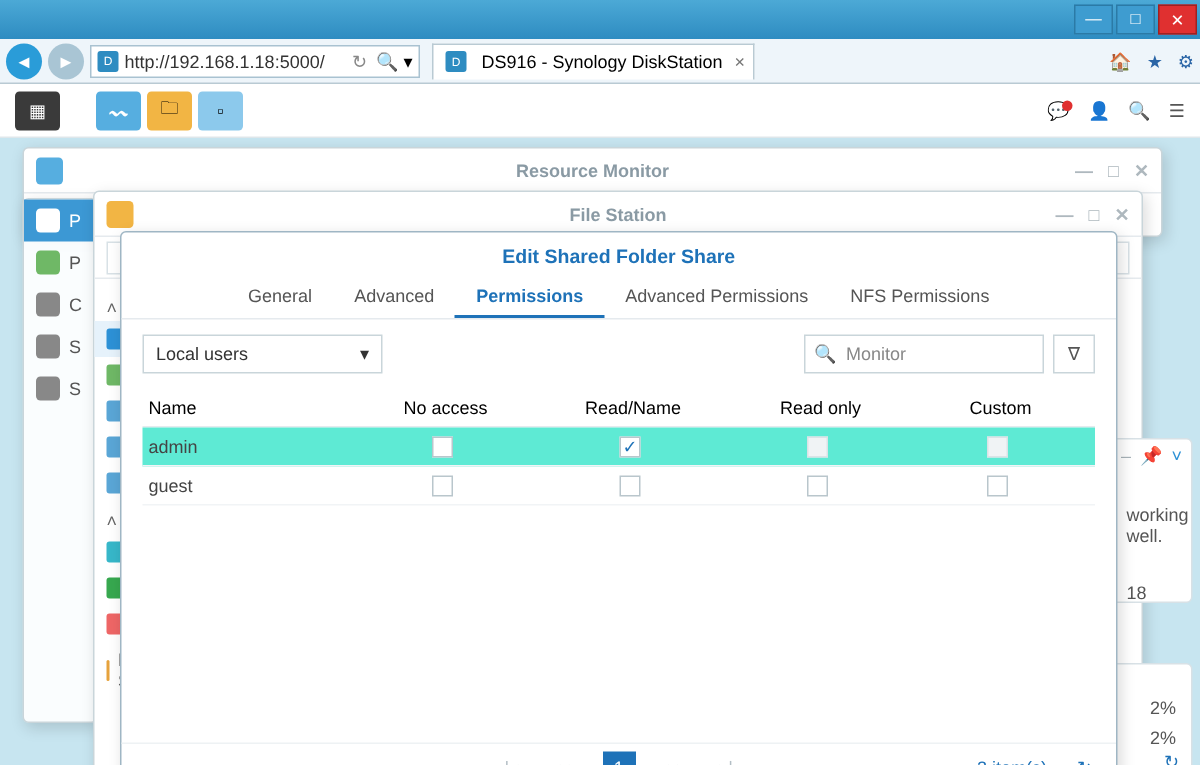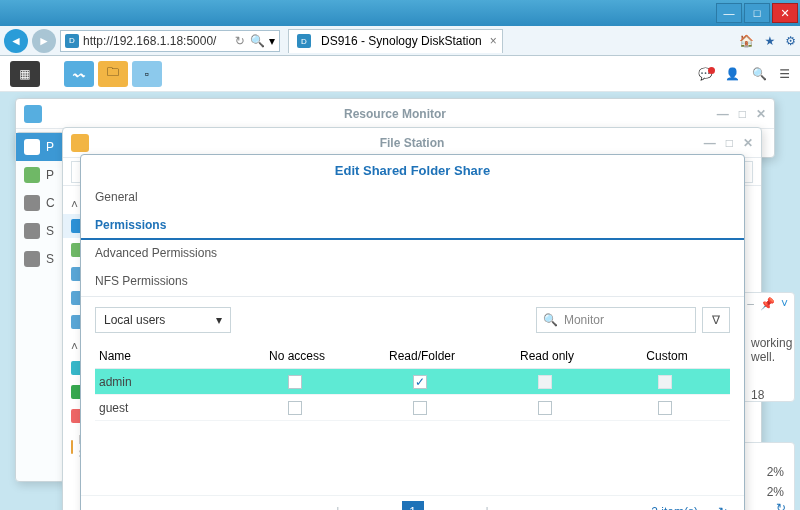"General" .dlg-tabs { flex-direction: column -> none }
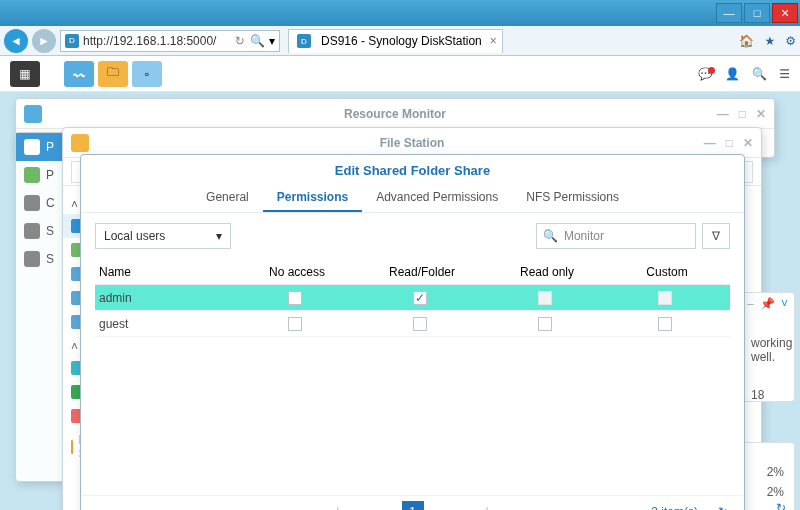"Advanced" div.dlg-tab { html: none -> <div>Advanced</div> }
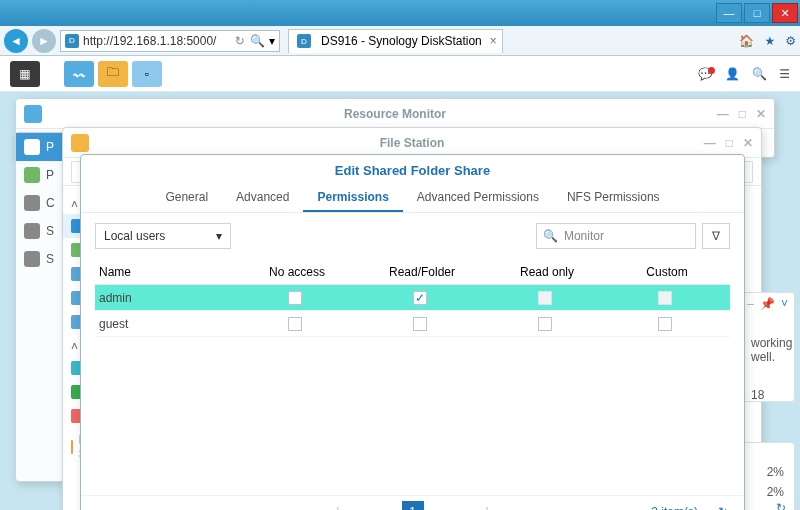"Local users" .sel-local { width: 136px -> 160px }
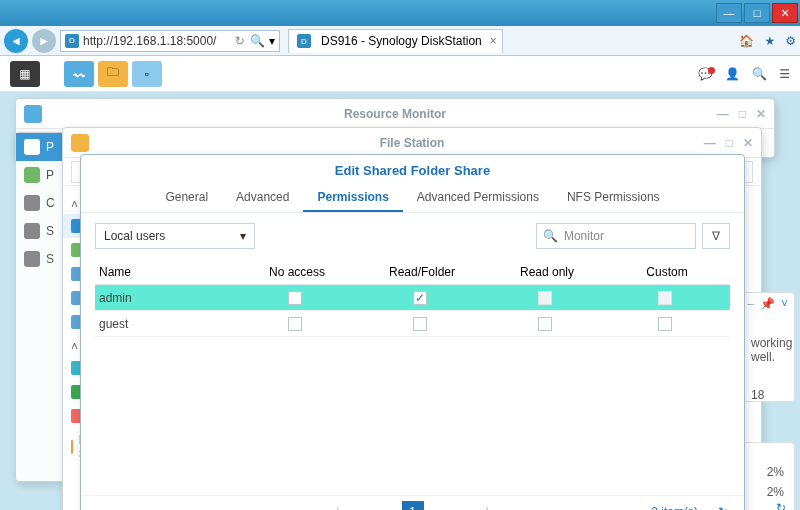"Read/Folder" div { text: Read/Folder -> Read/Name }
